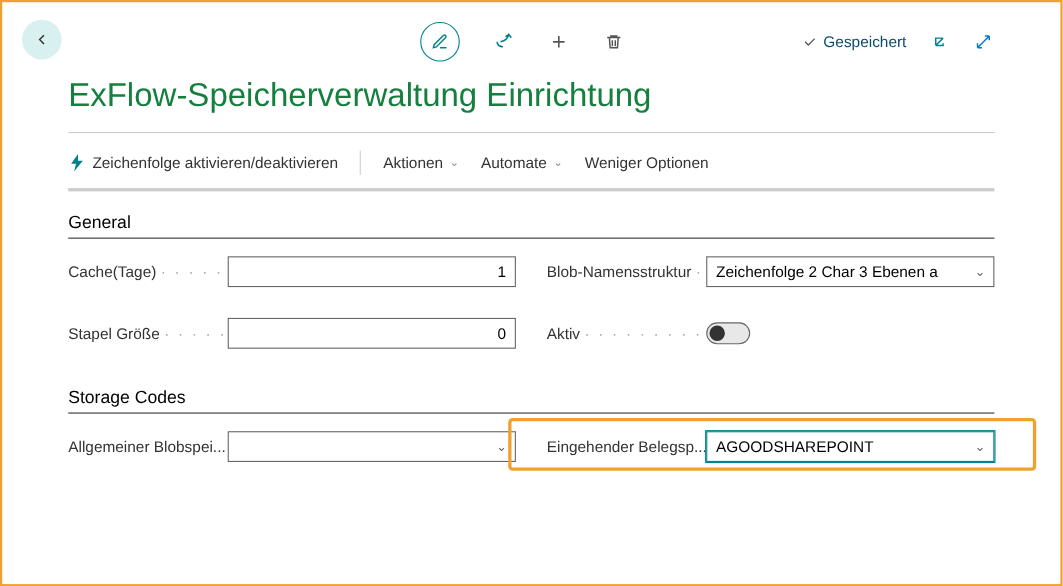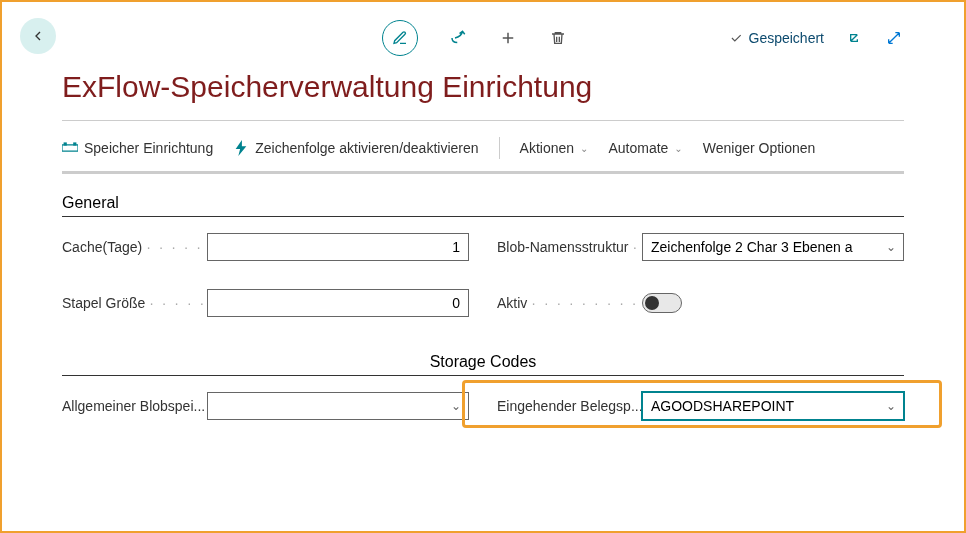"ExFlow-Speicherverwaltung Einrichtung" .page-title { color: #7f1d1d -> #15803d }
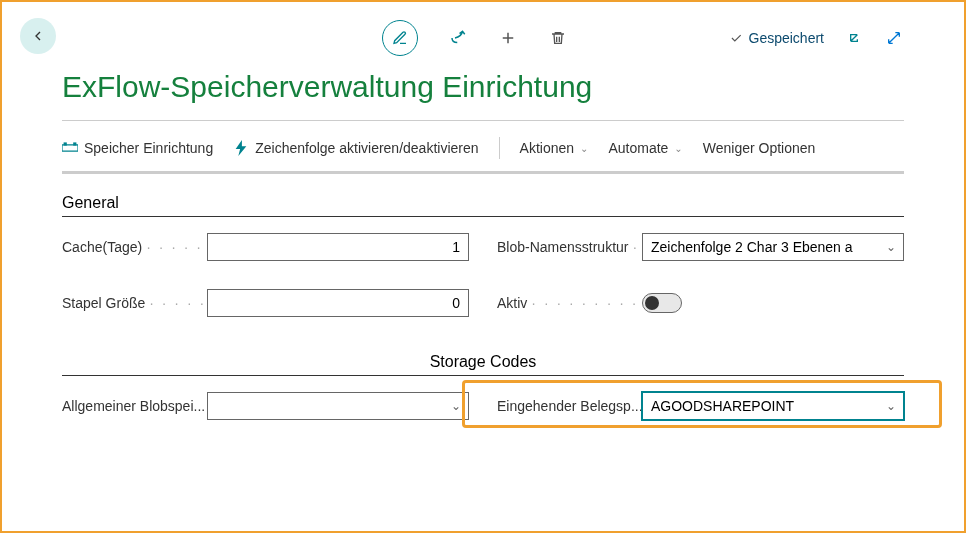"Speicher Einrichtung" div.action-item { html: <div> <span> <svg> <rect></rect> <rect></rect> <rect></rect> </svg> </span> <span>Speicher Einrichtung</span> </div> -> none }
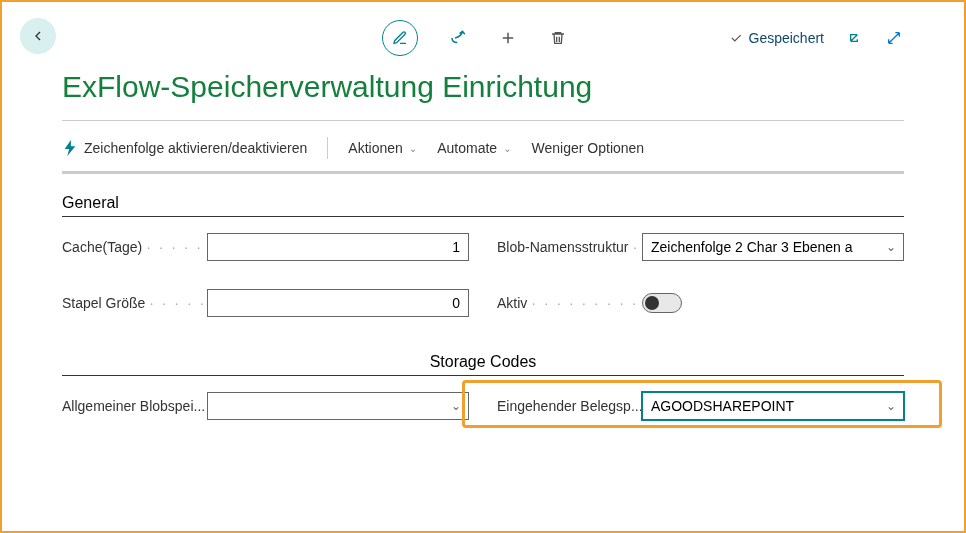"Storage Codes" div.section-title { text-align: center -> none }
